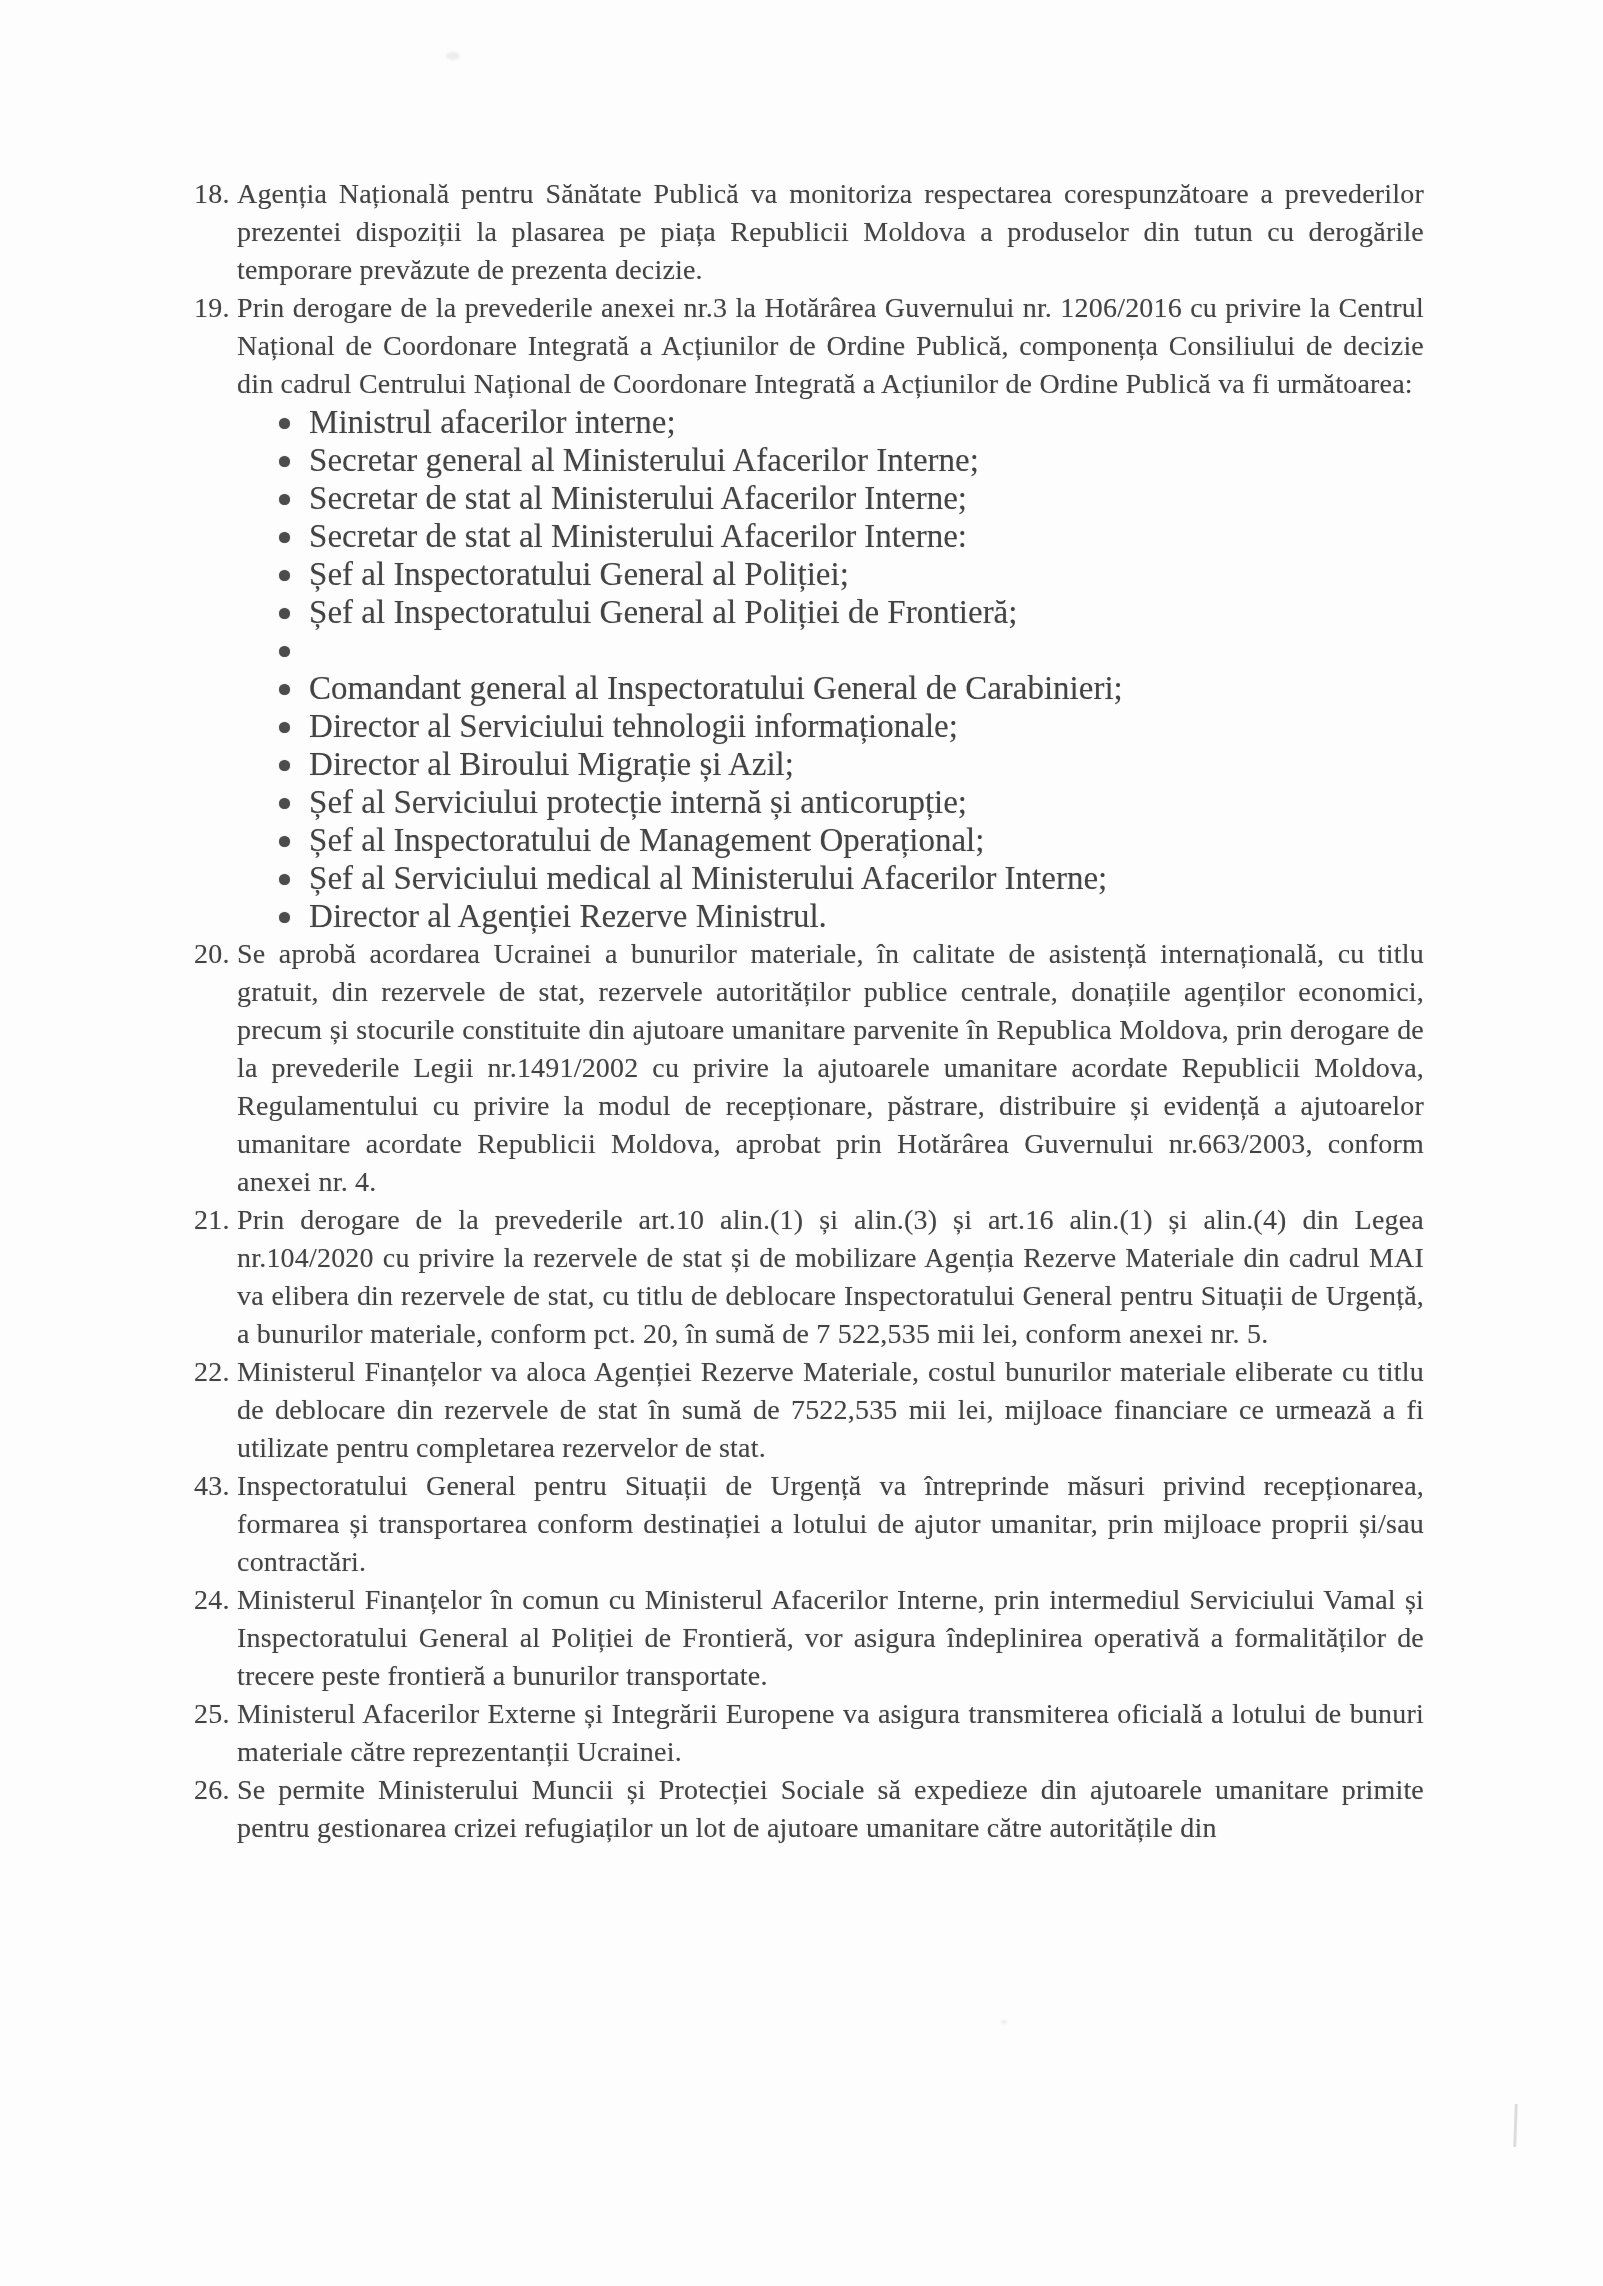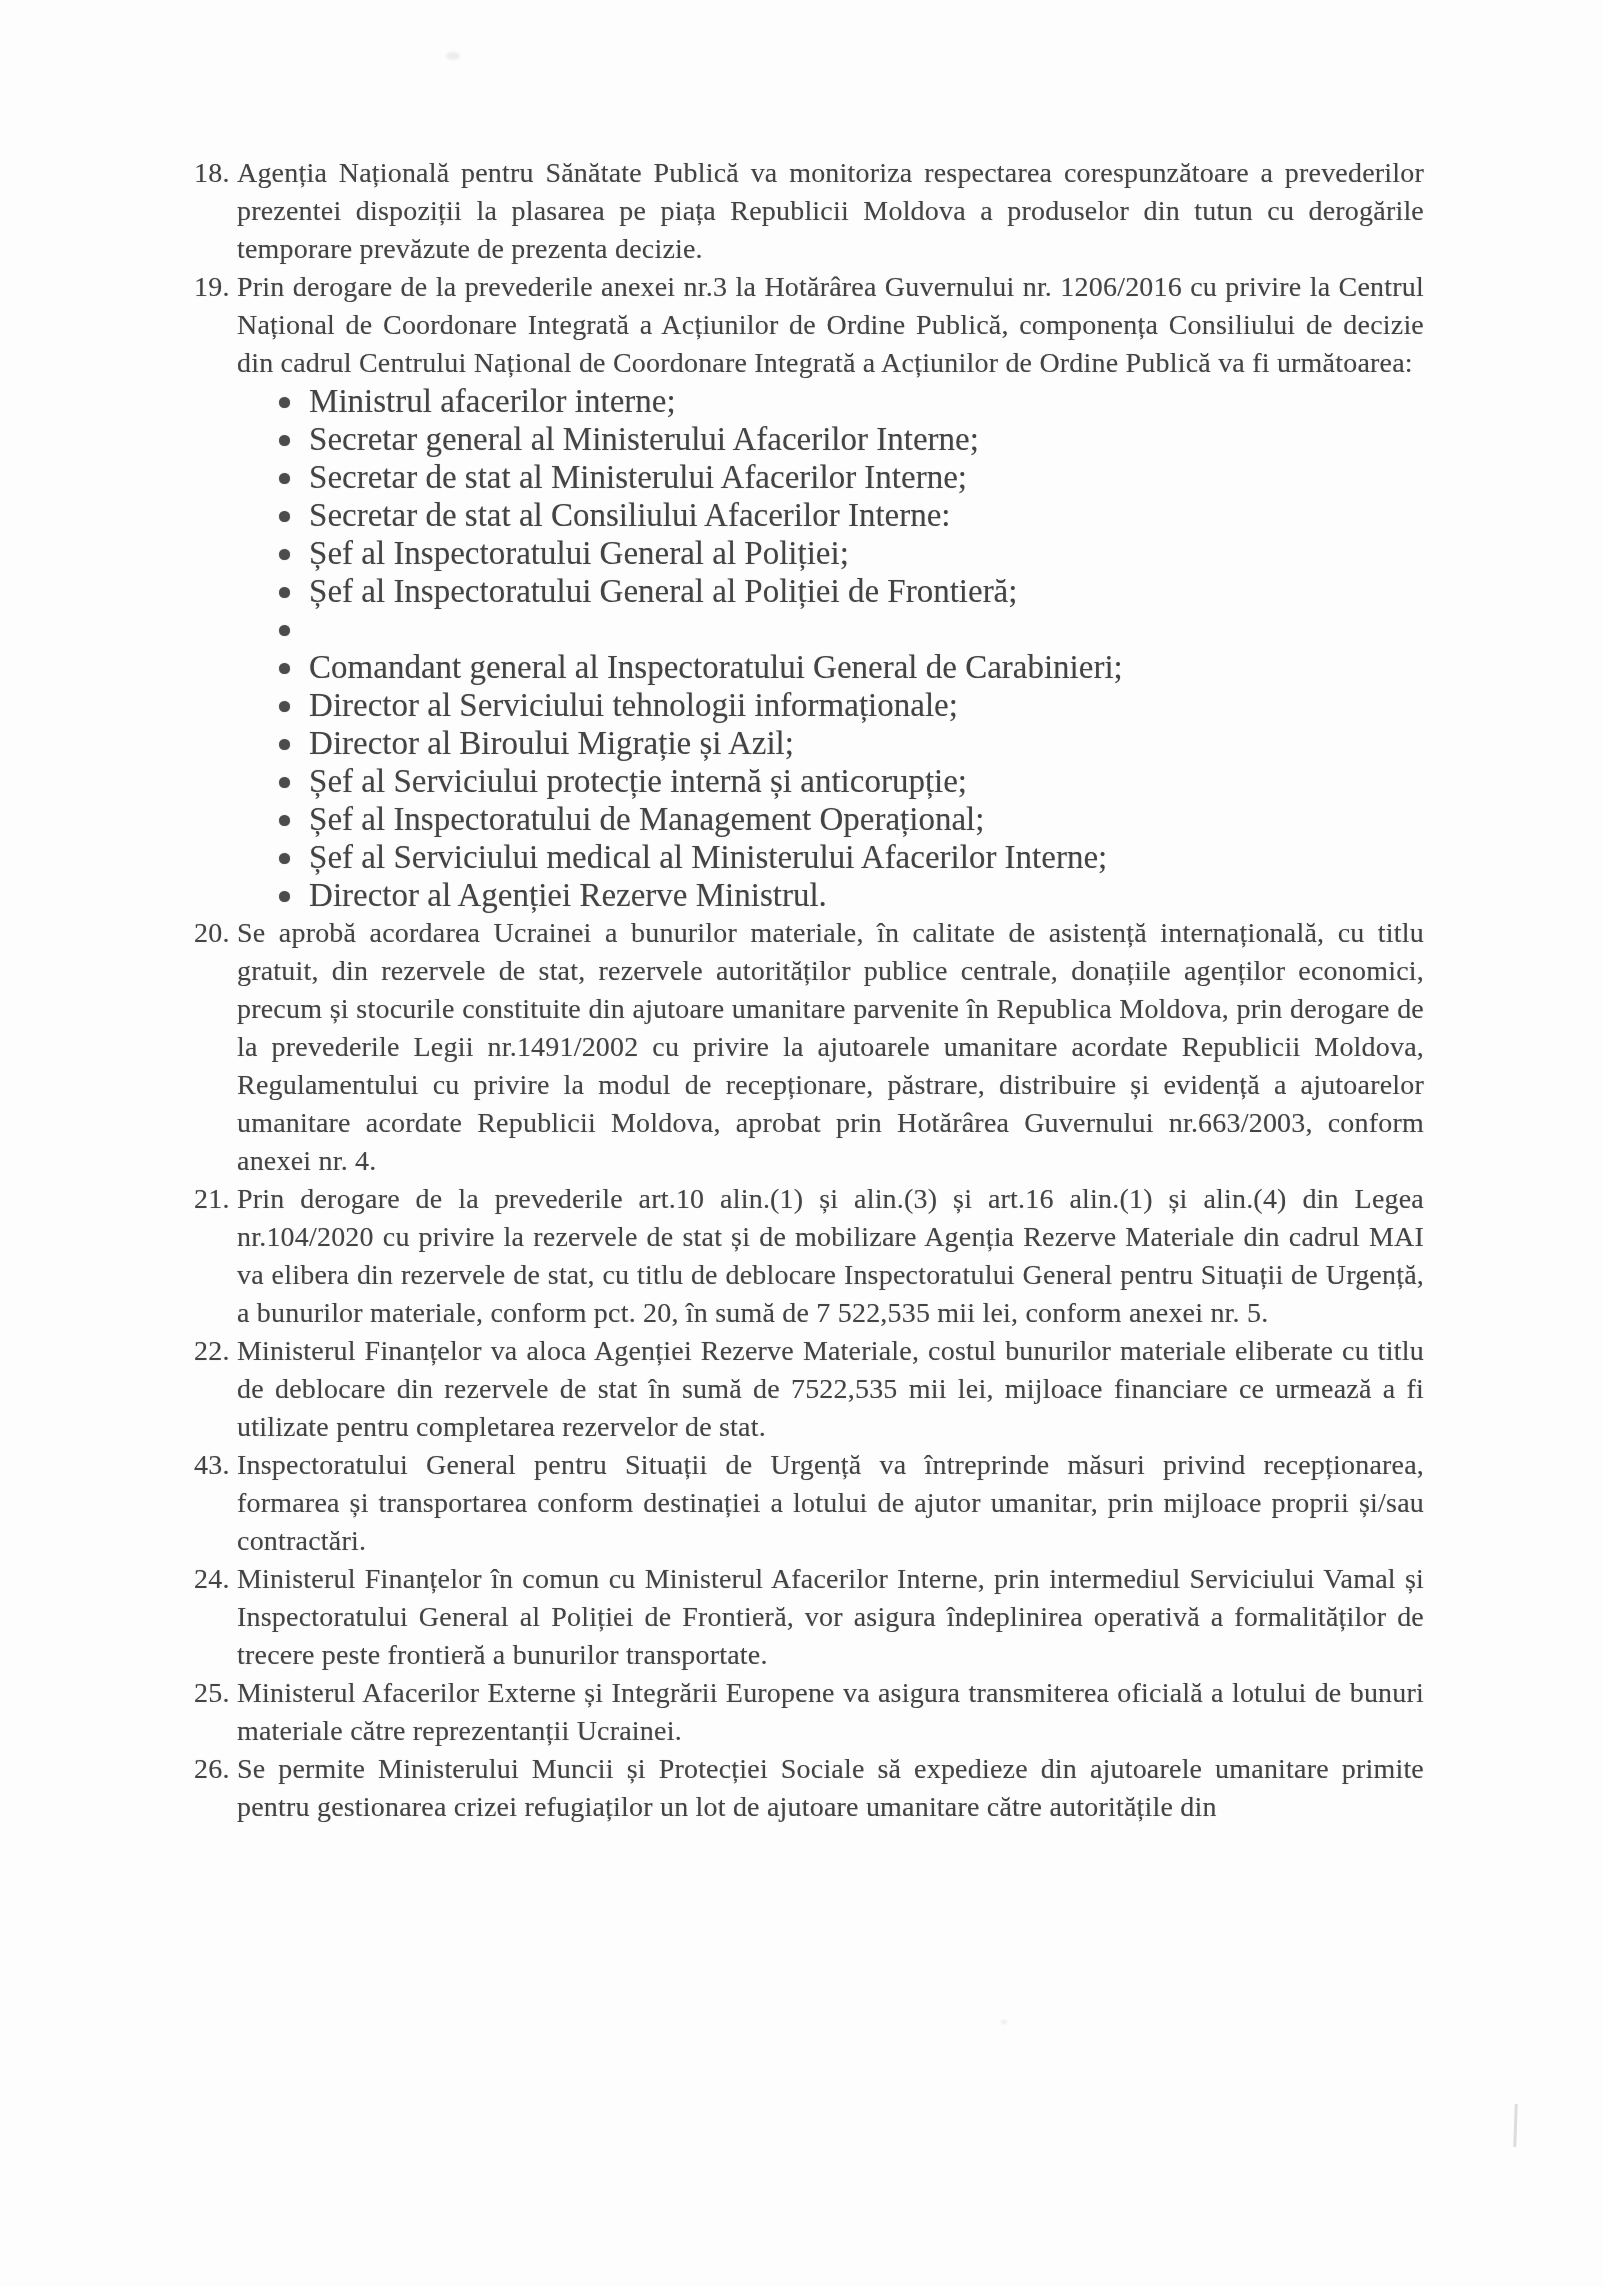"18. Agenția Națională pentru Sănătate" .content { top: 154px -> 175px }
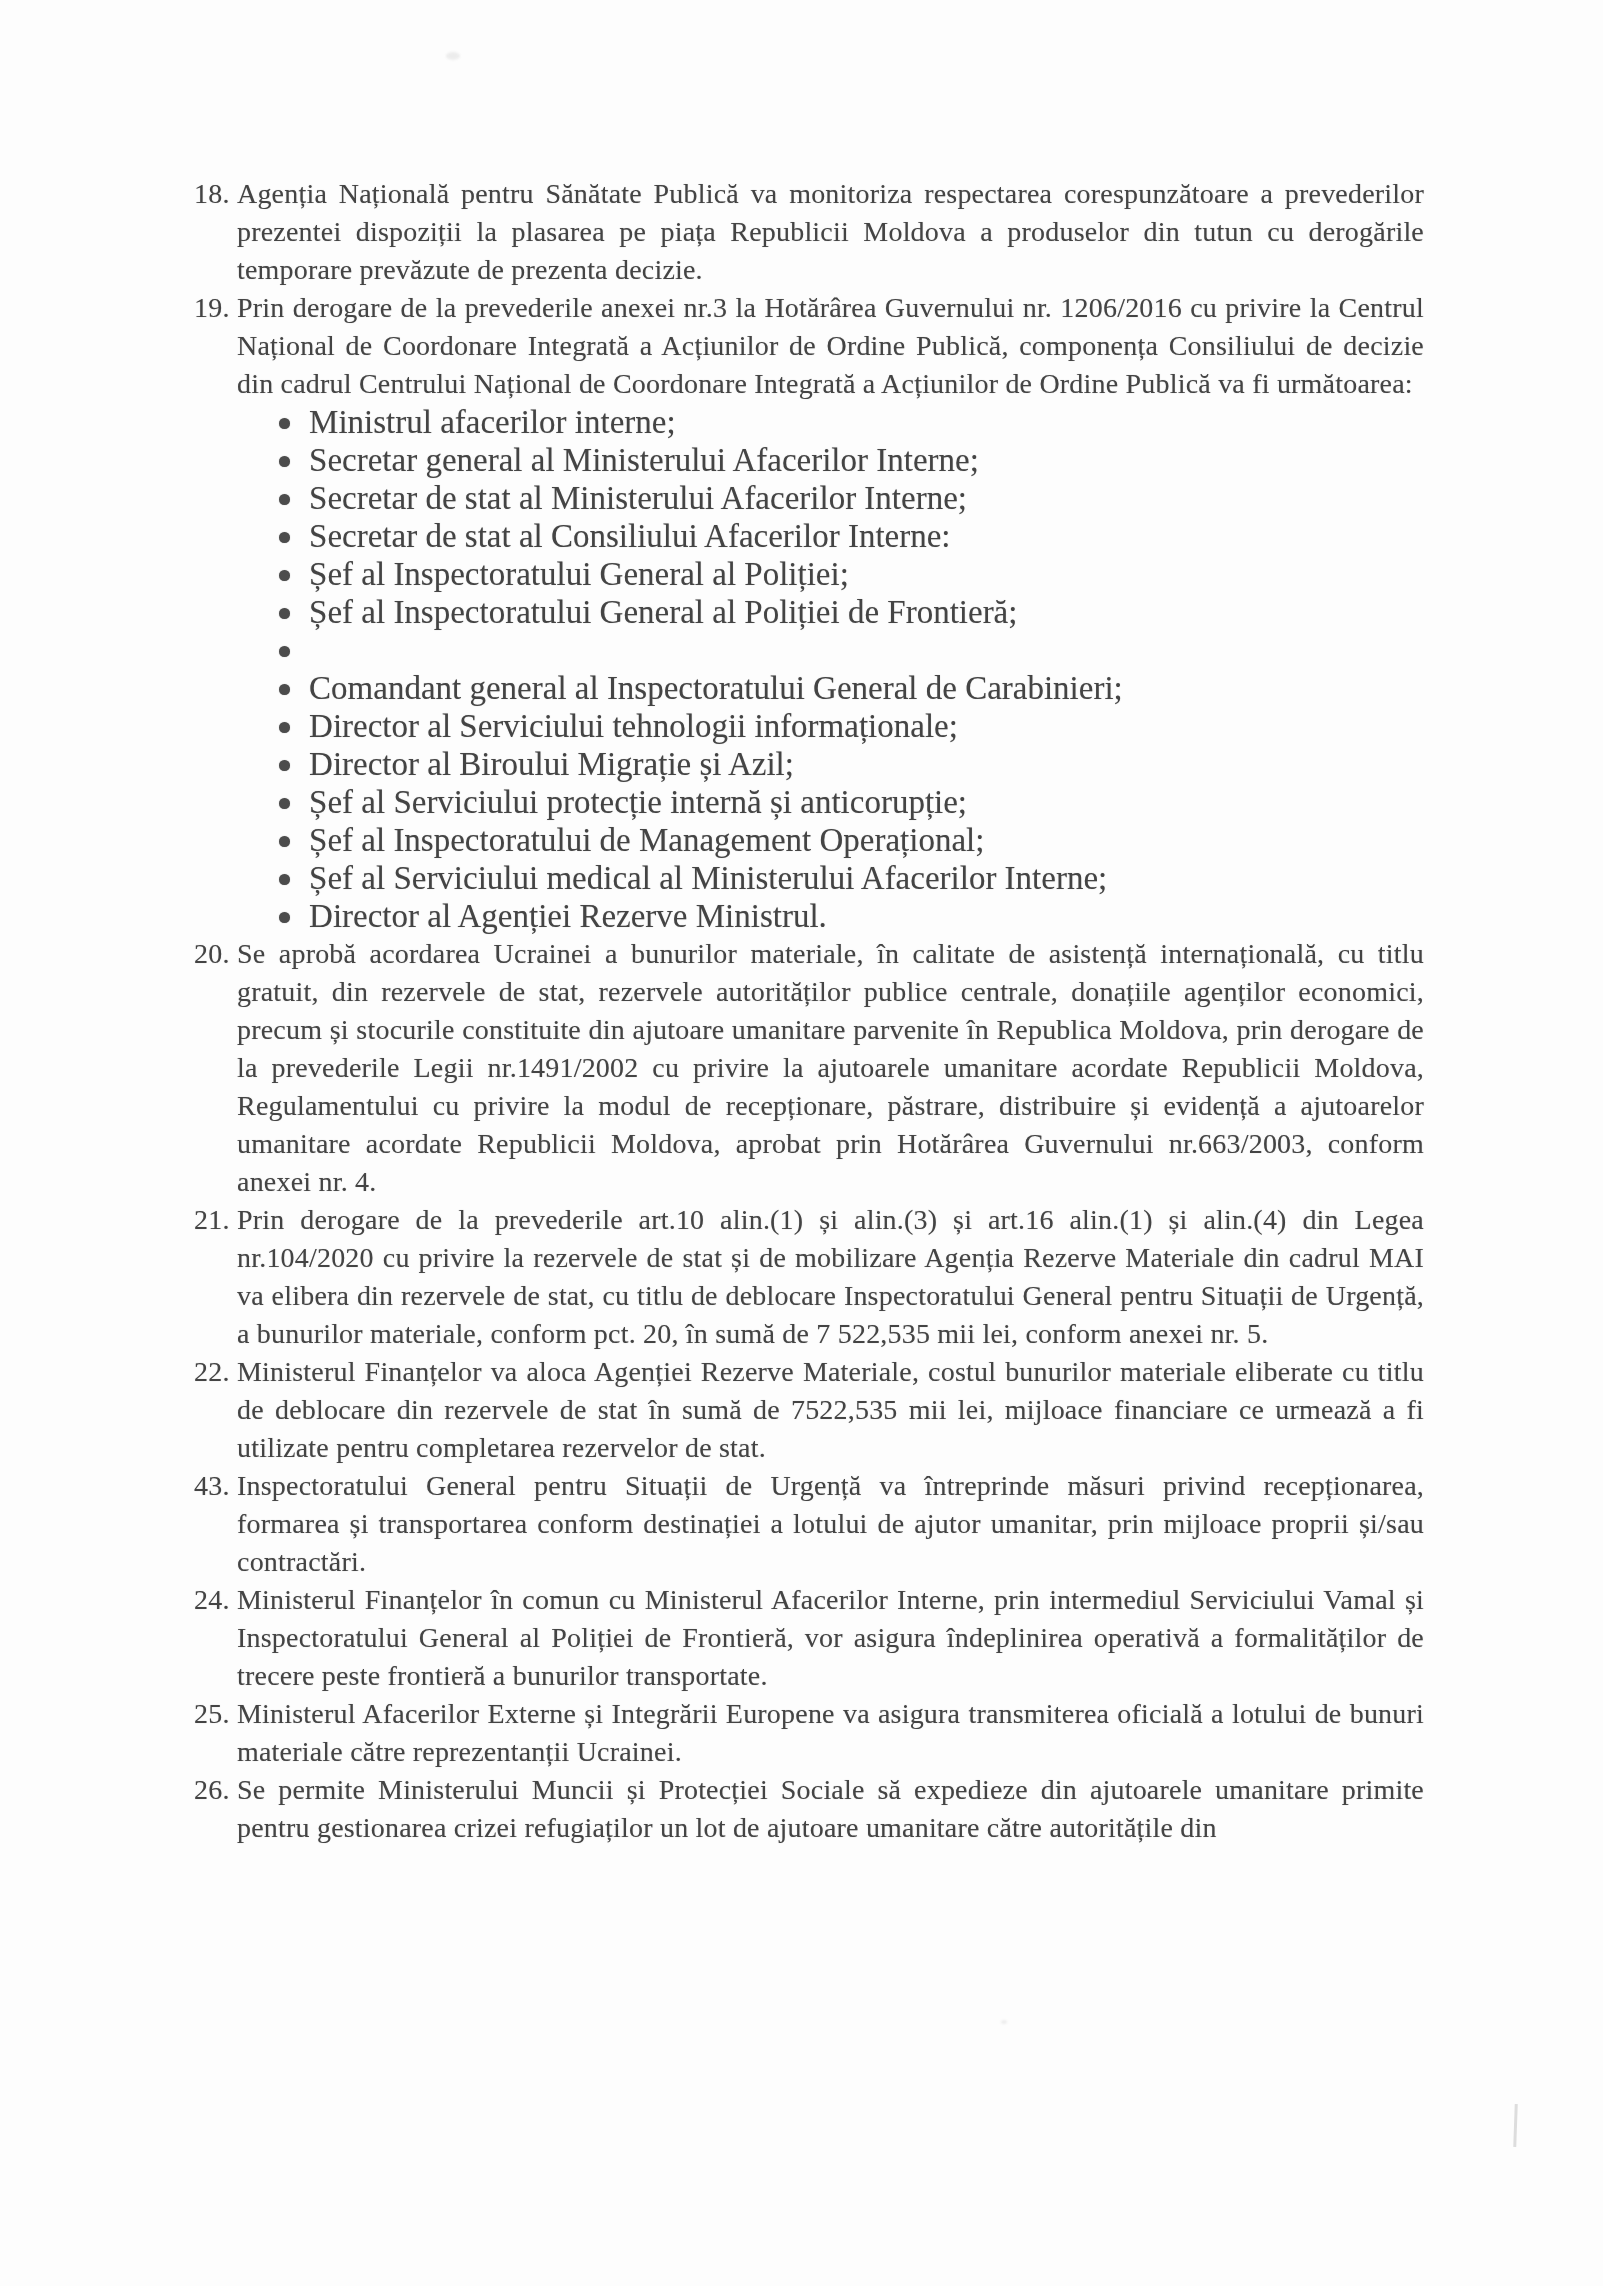"Secretar de stat al Consiliului" span { text: Consiliului -> Ministerului }
